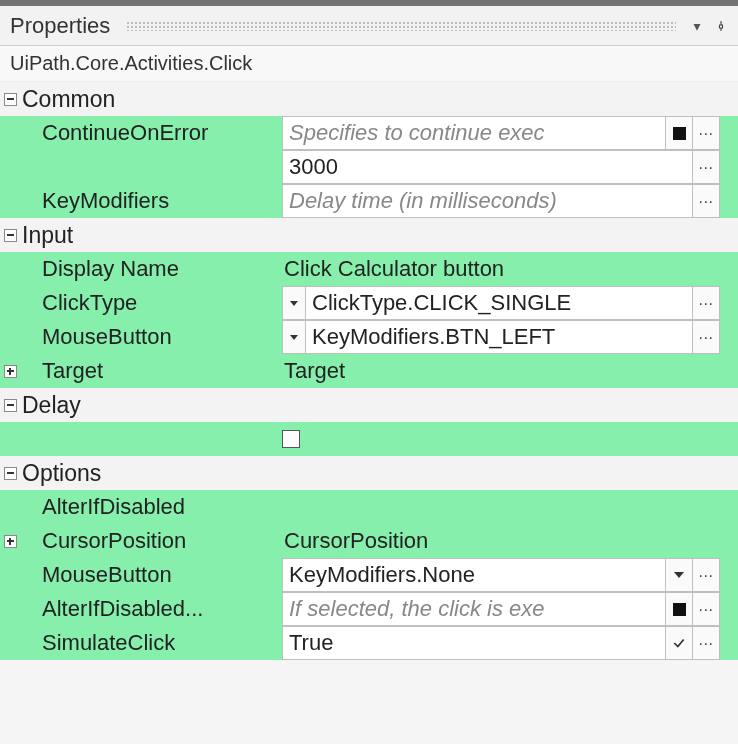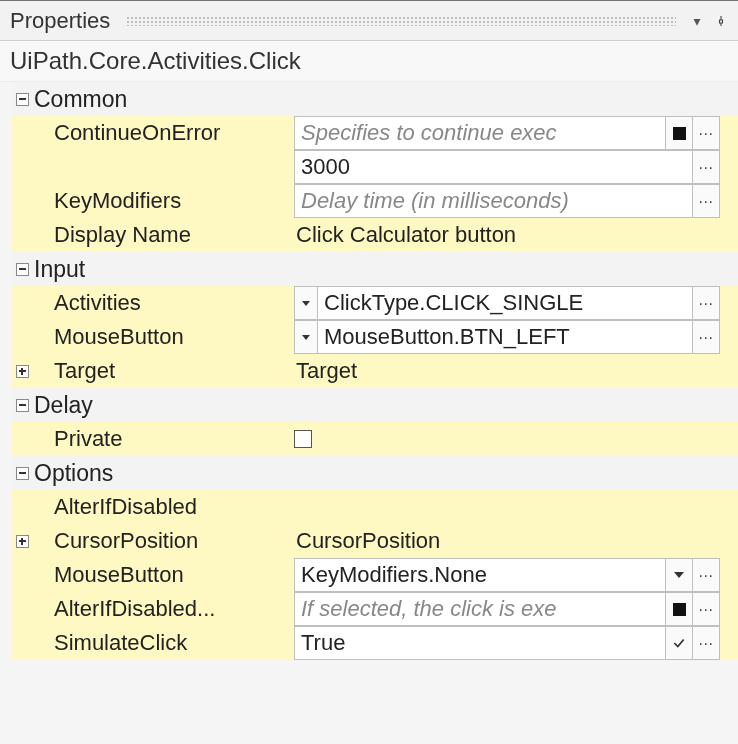"Properties" .panel { border-top: 1px solid #737373 -> 6px solid #737373 }
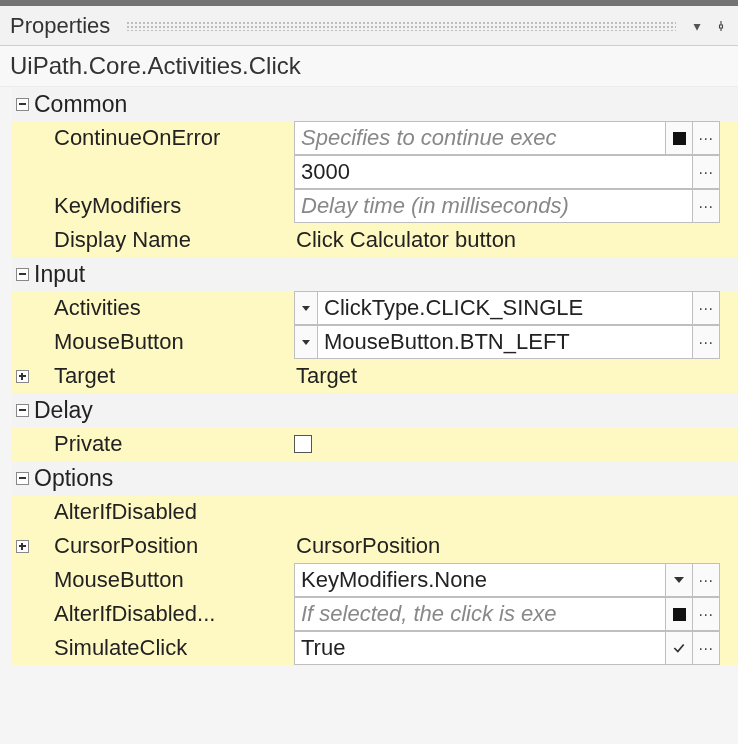"UiPath.Core.Activities.Click" .activity-type { font-size: 24px -> 20px }
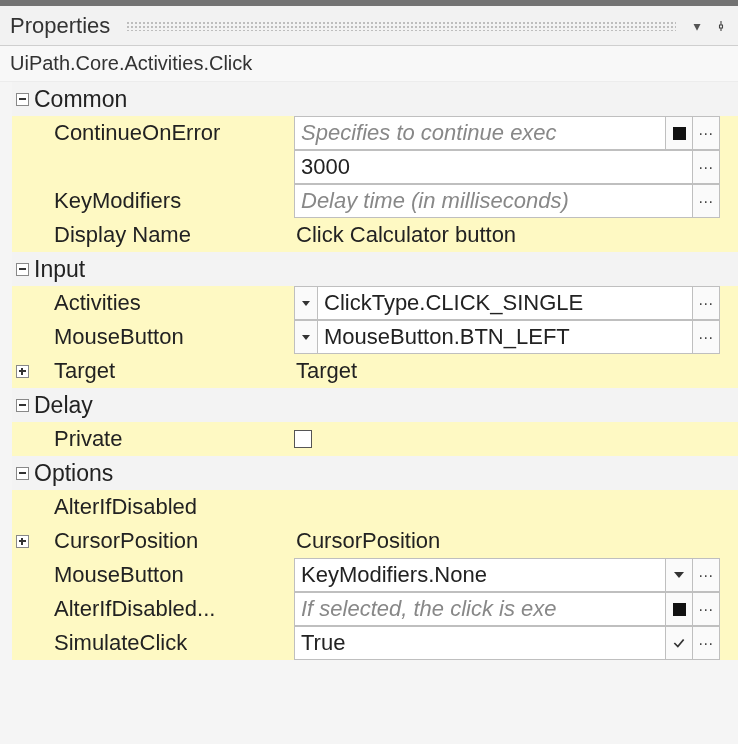"Common" .row { margin-left: 12px -> none }
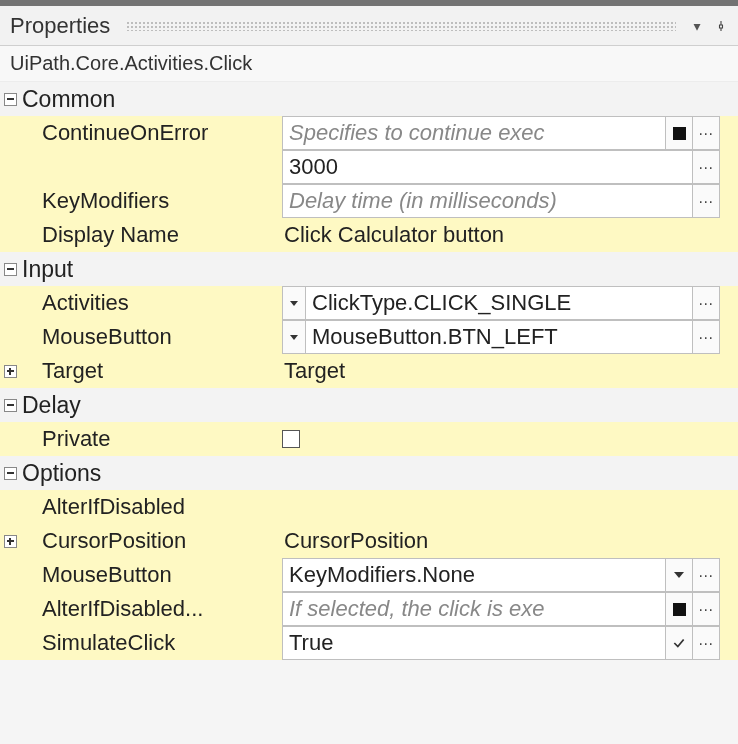"ContinueOnError" .prop-row { background: #fef9c3 -> #86efac }
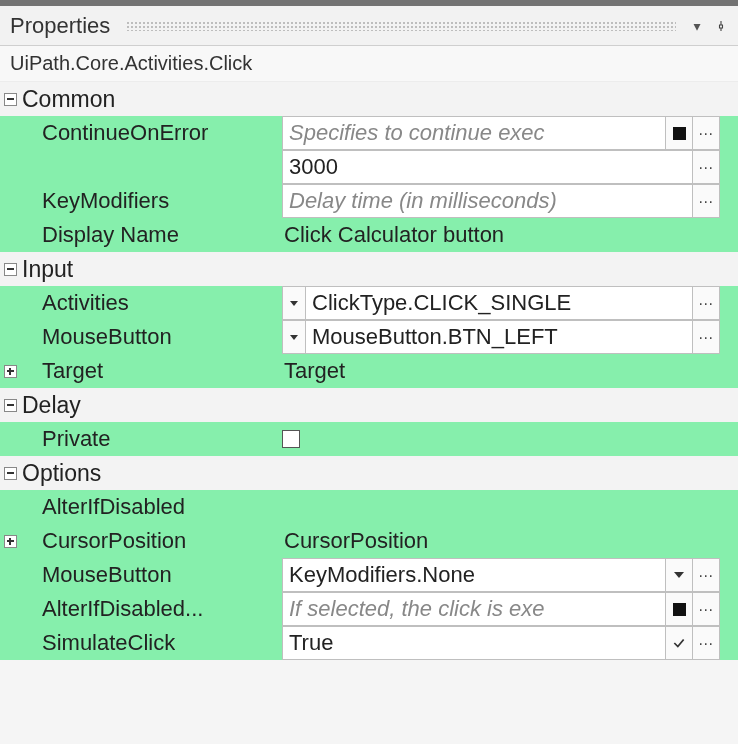"Display Name" div.row { order: before "Input" -> after "Input" }
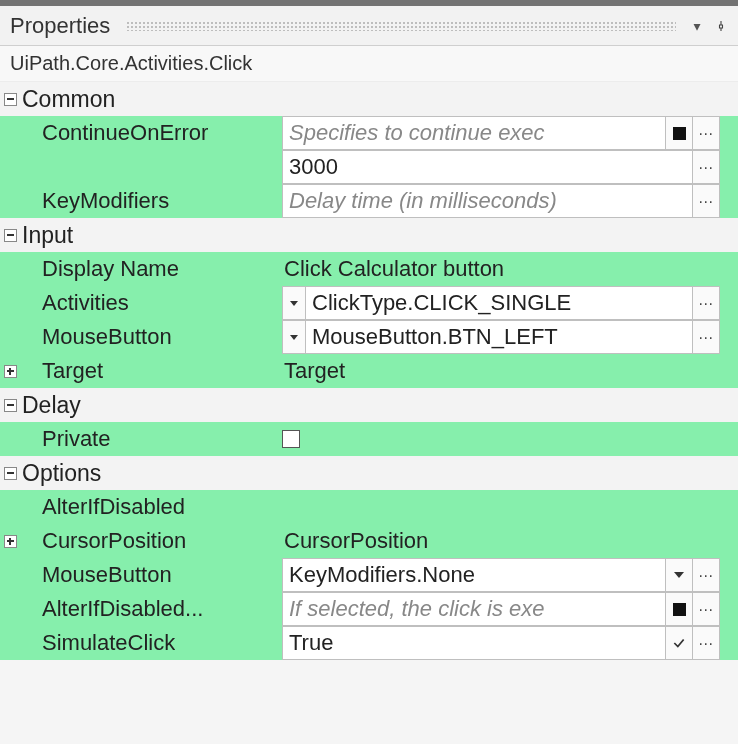"Activities" span.prop-name { text: Activities -> ClickType }
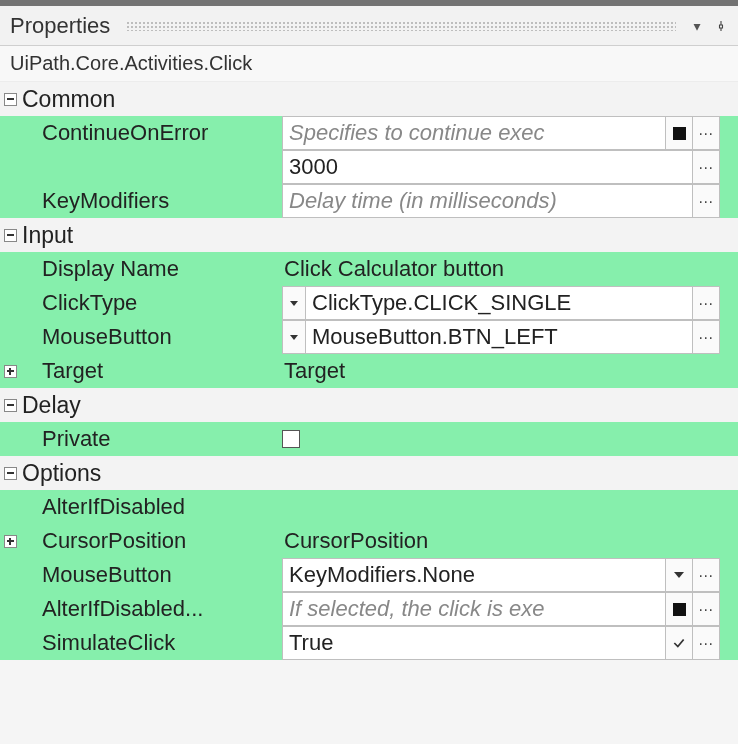"MouseButton.BTN_LEFT" div.value-box { text: MouseButton.BTN -> KeyModifiers.BTN }
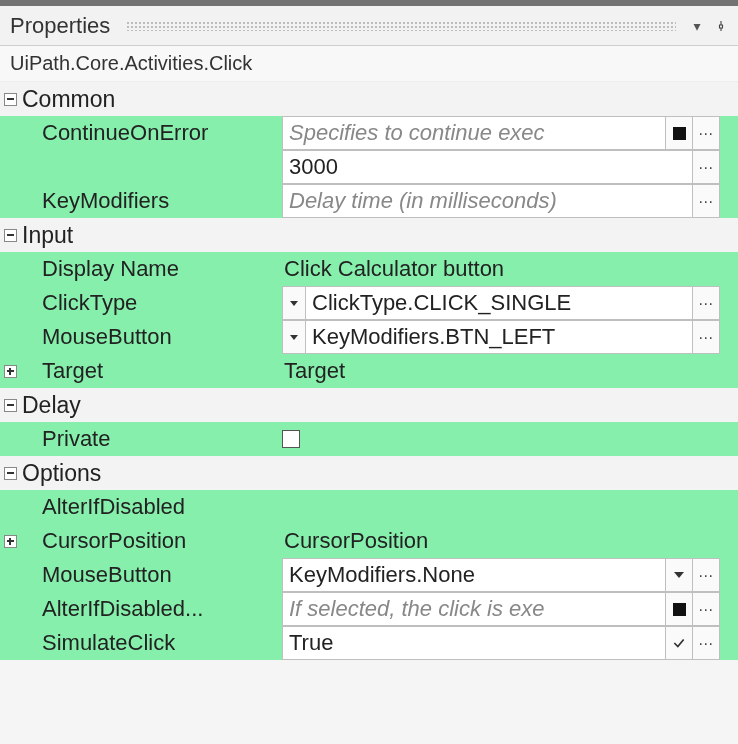"Private" div.prop-name-col { html: <div> <span>Private</span> </div> -> none }
